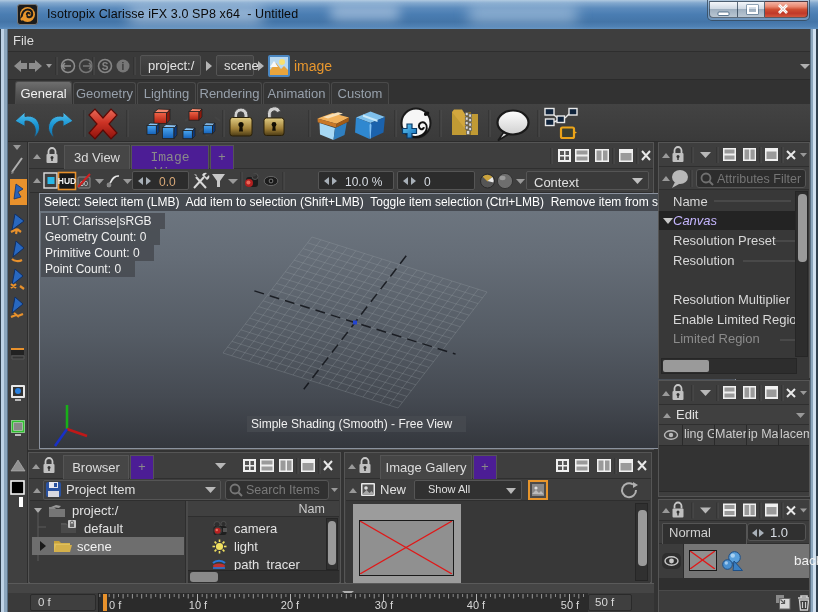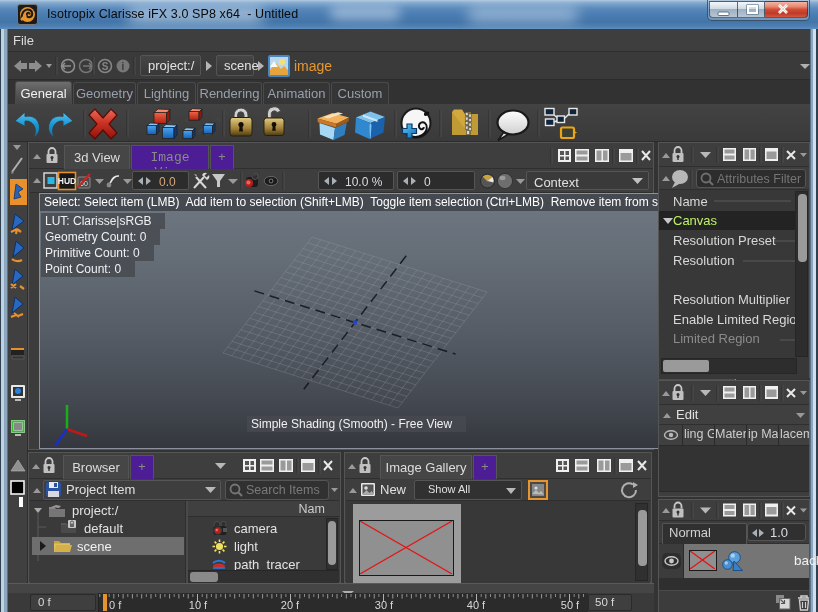"Canvas" span { color: #bef264 -> #c4b5fd; font-style: none -> italic }
